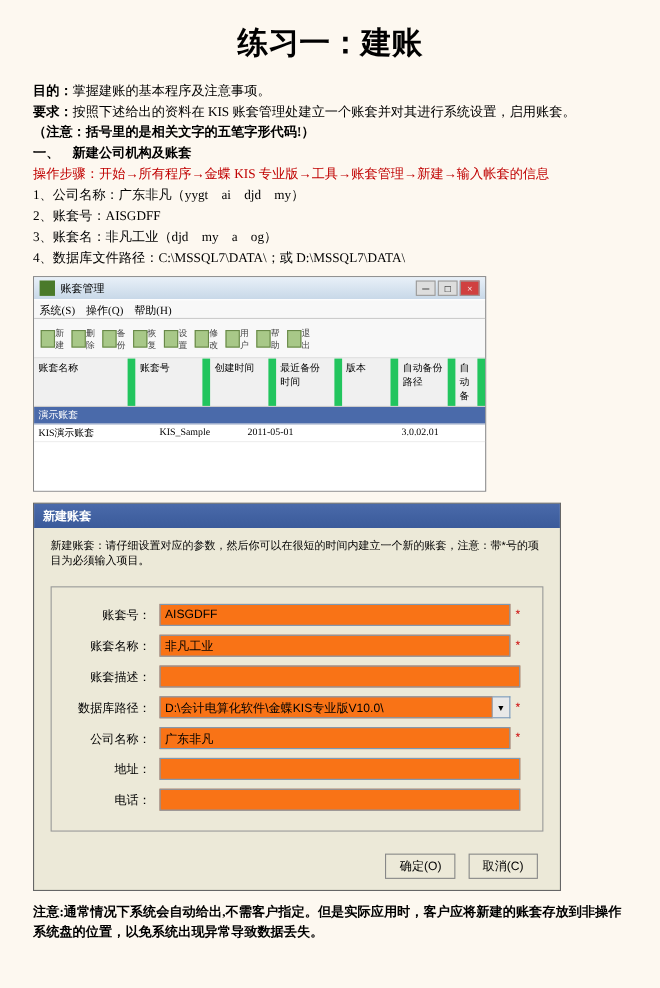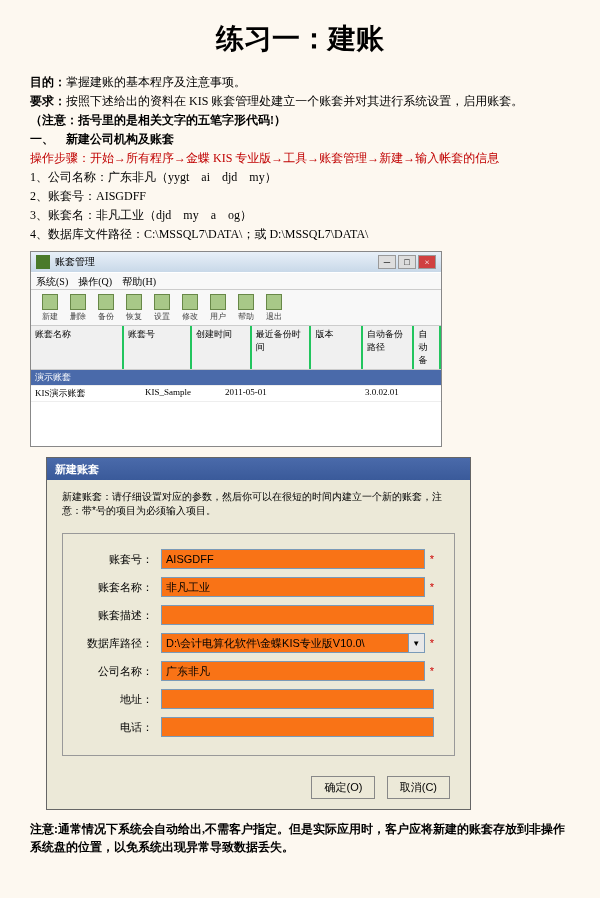"新建" .toolbar .tbtn { flex-direction: column -> row }
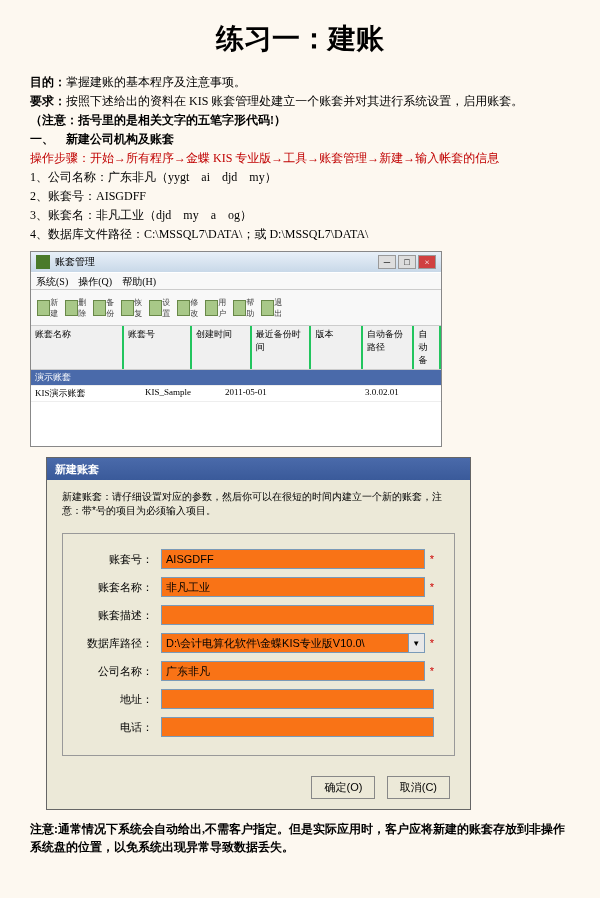"账套名称" .thead span { border-right: 2px solid #22c55e -> 7px solid #22c55e }
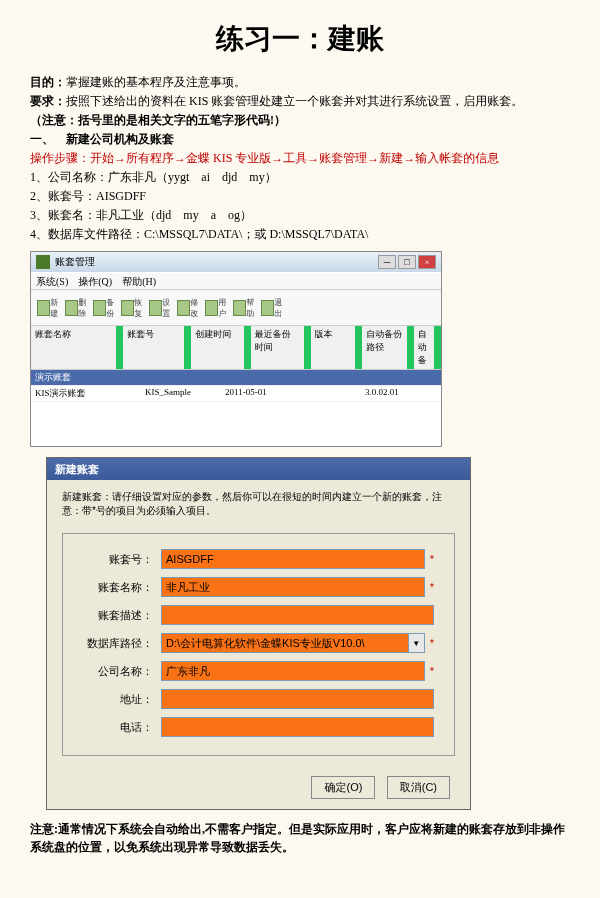"新建账套" .dialog { margin: 10px 16px -> 10px 0; width: 425px -> 480px }
